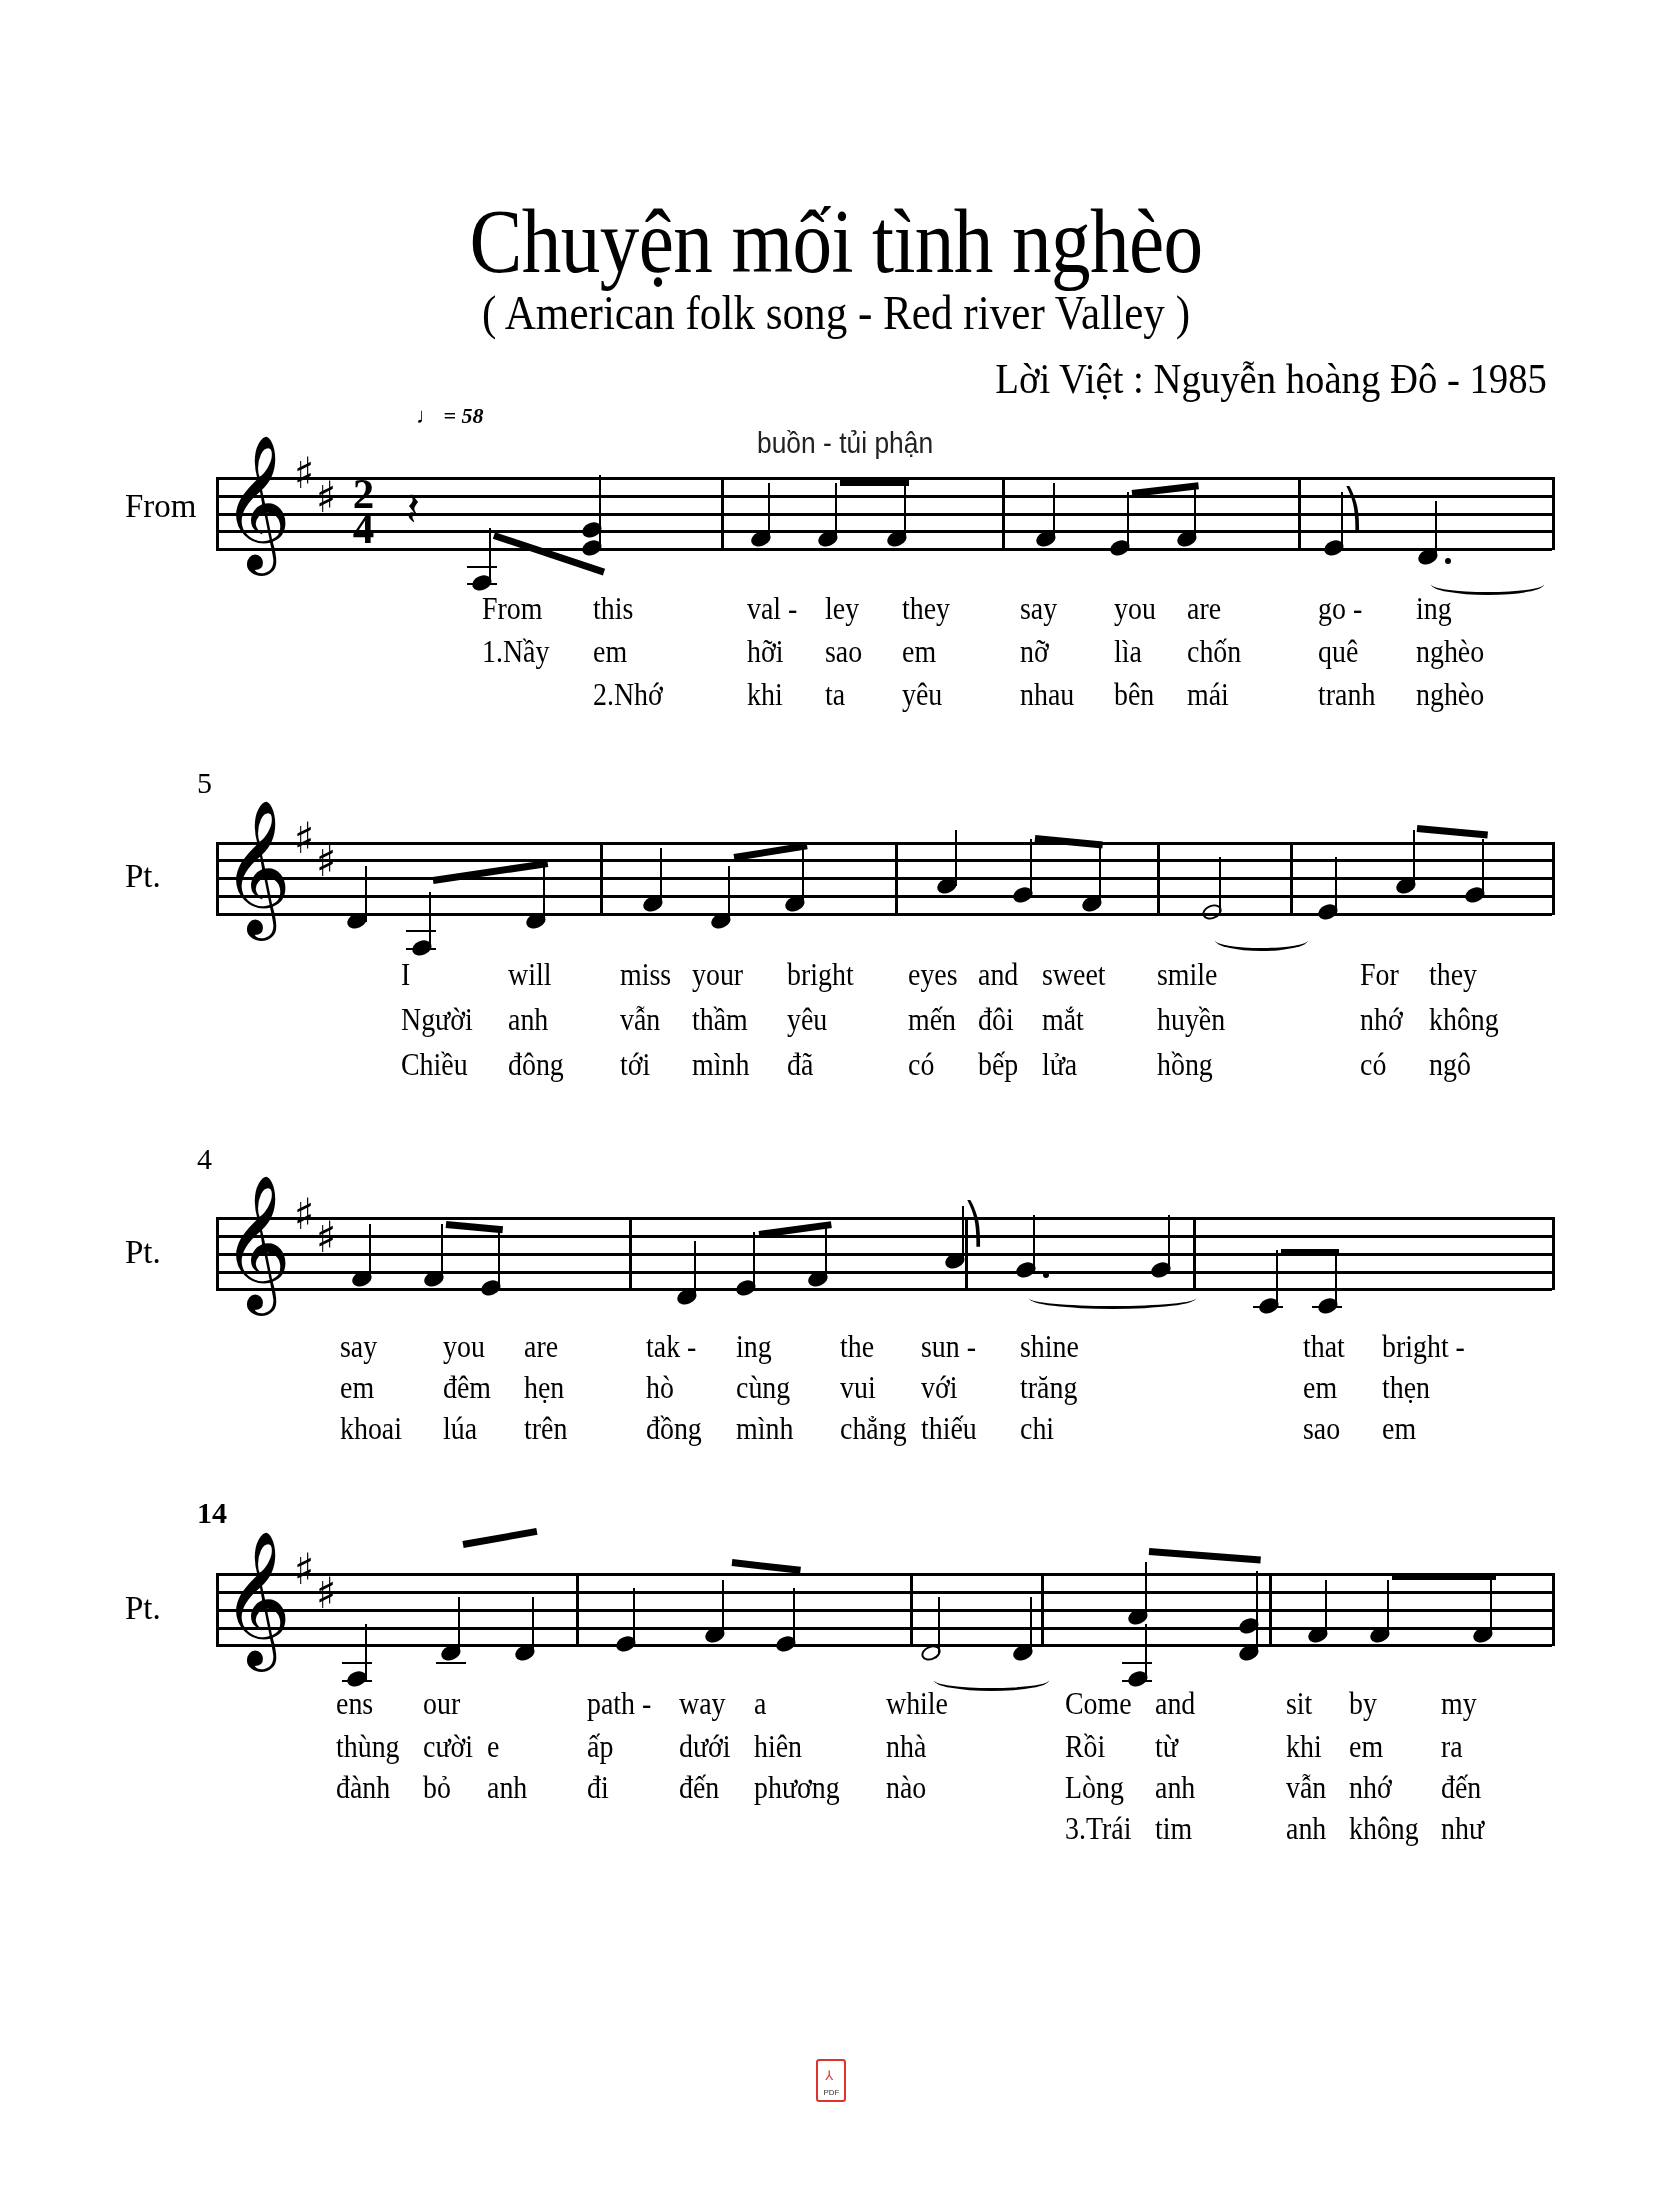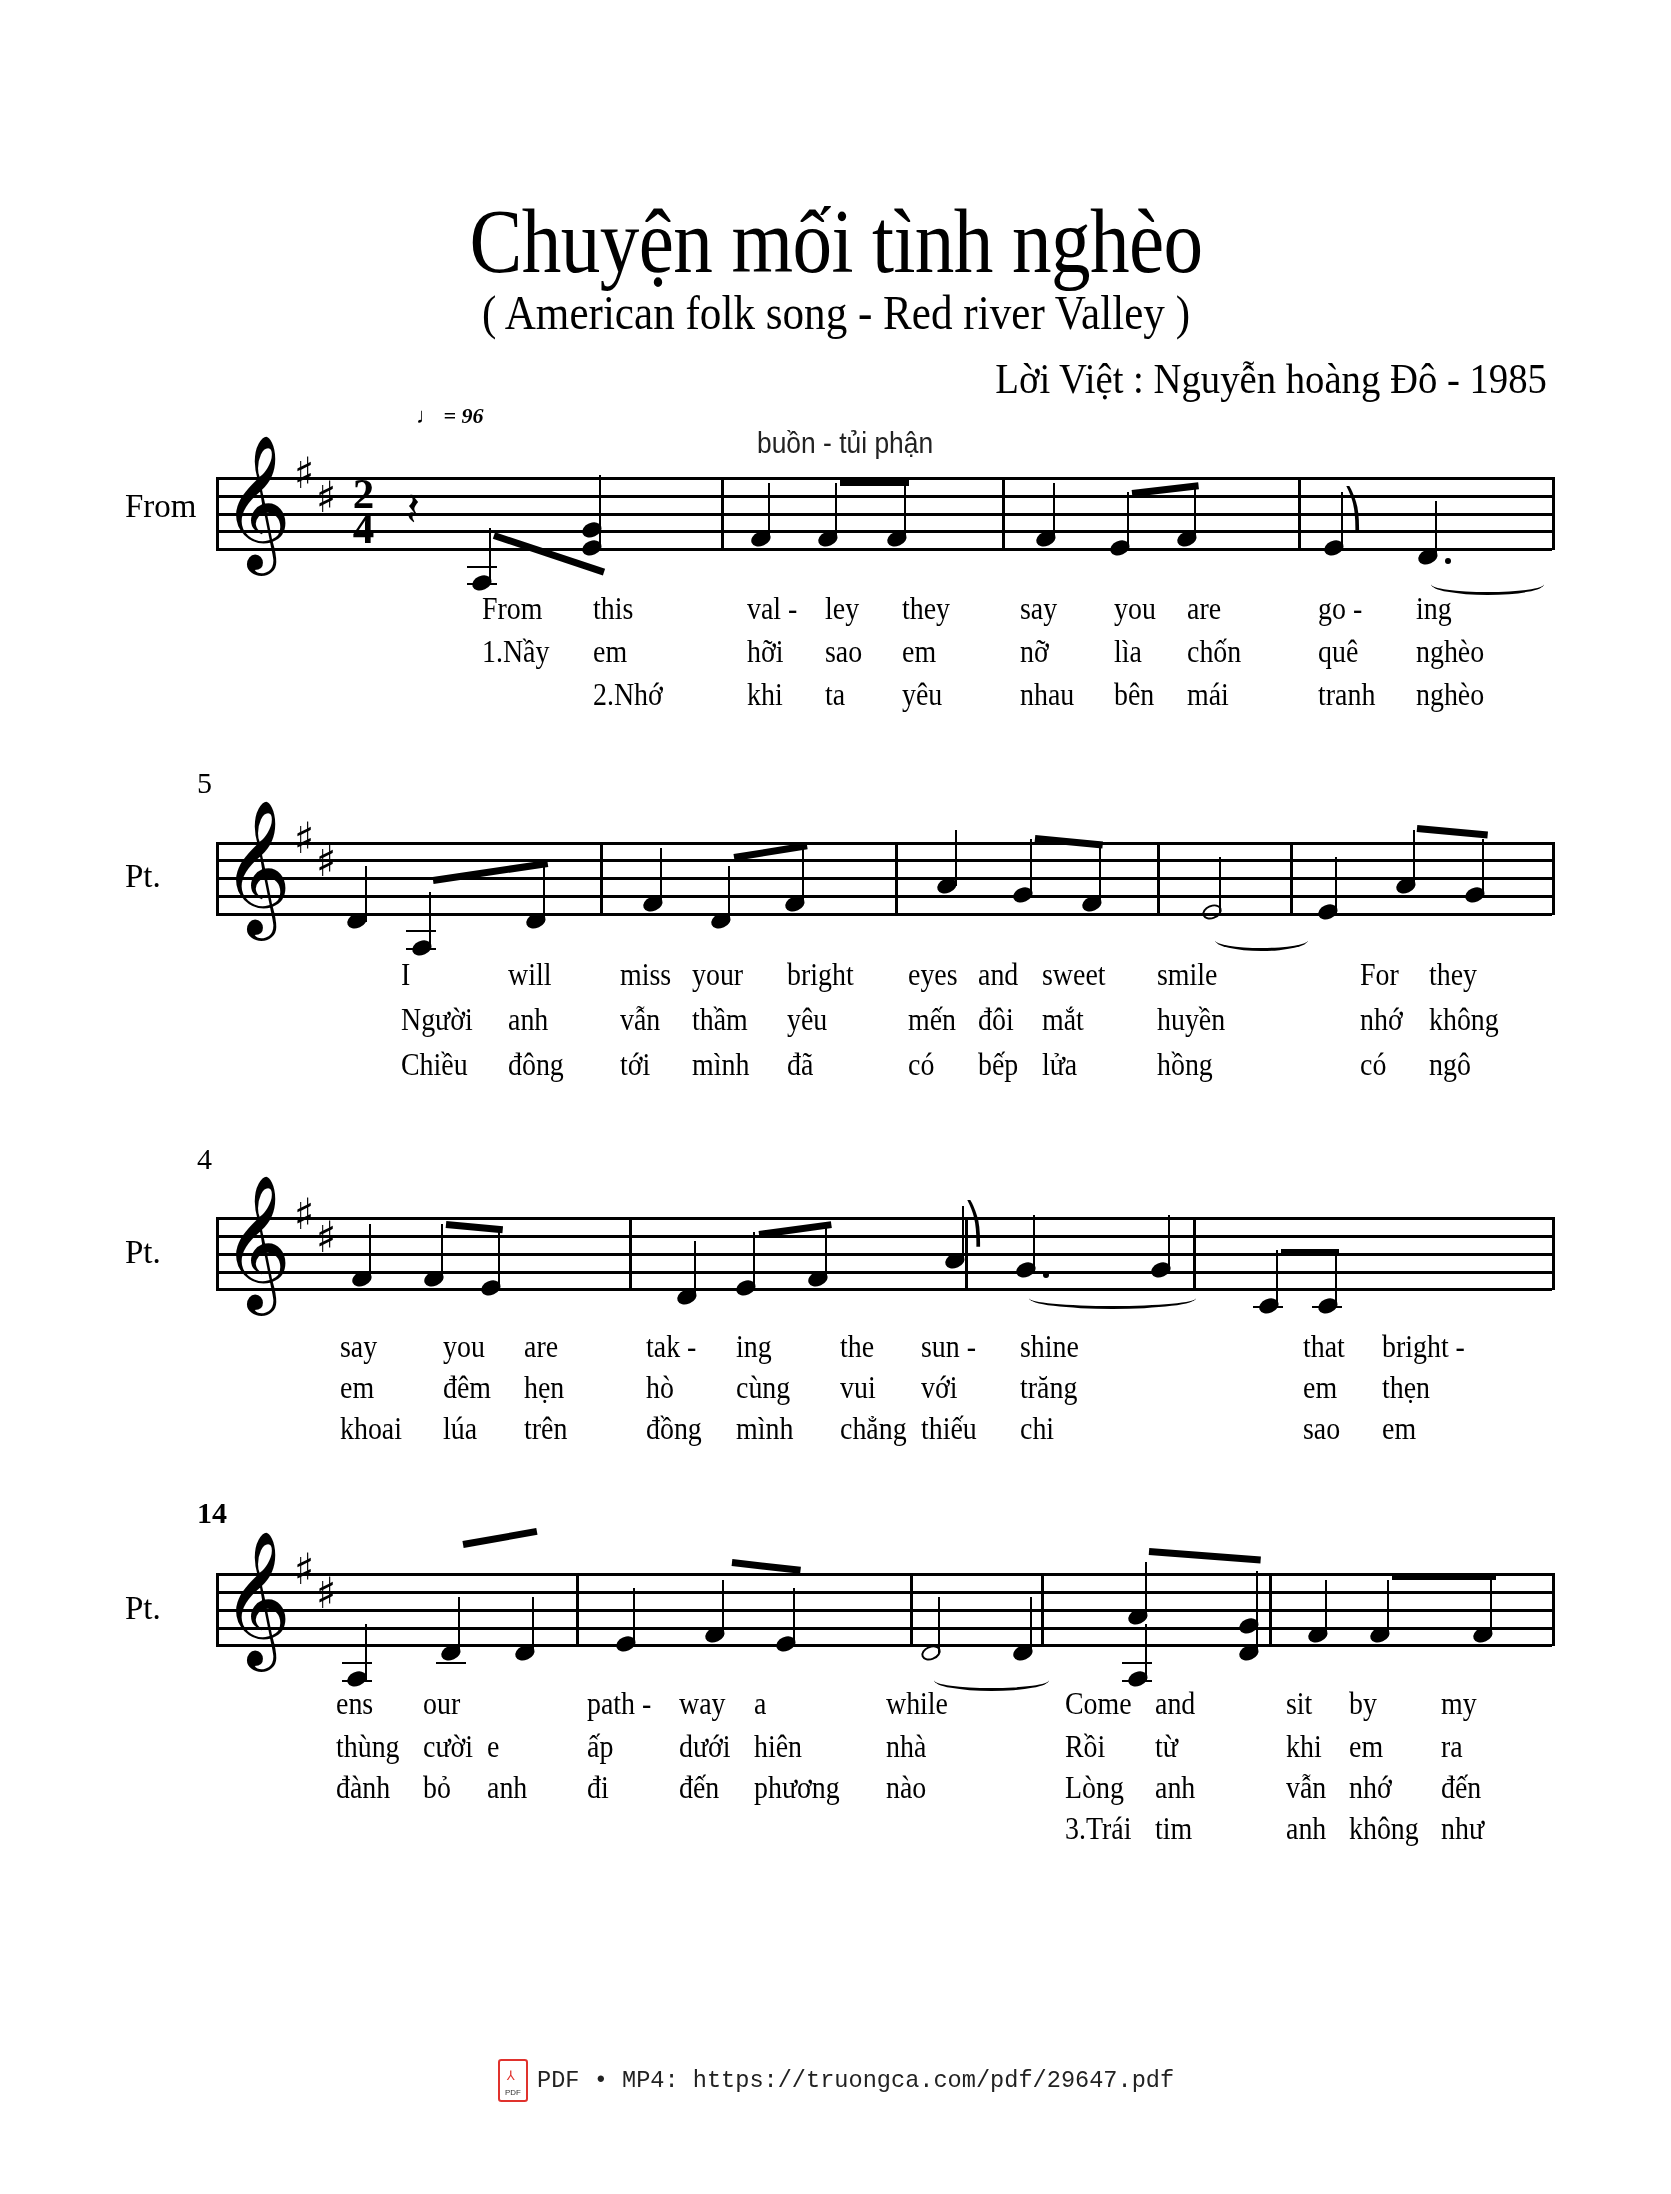"♩ = 96" div.abs { text: 96 -> 58 }
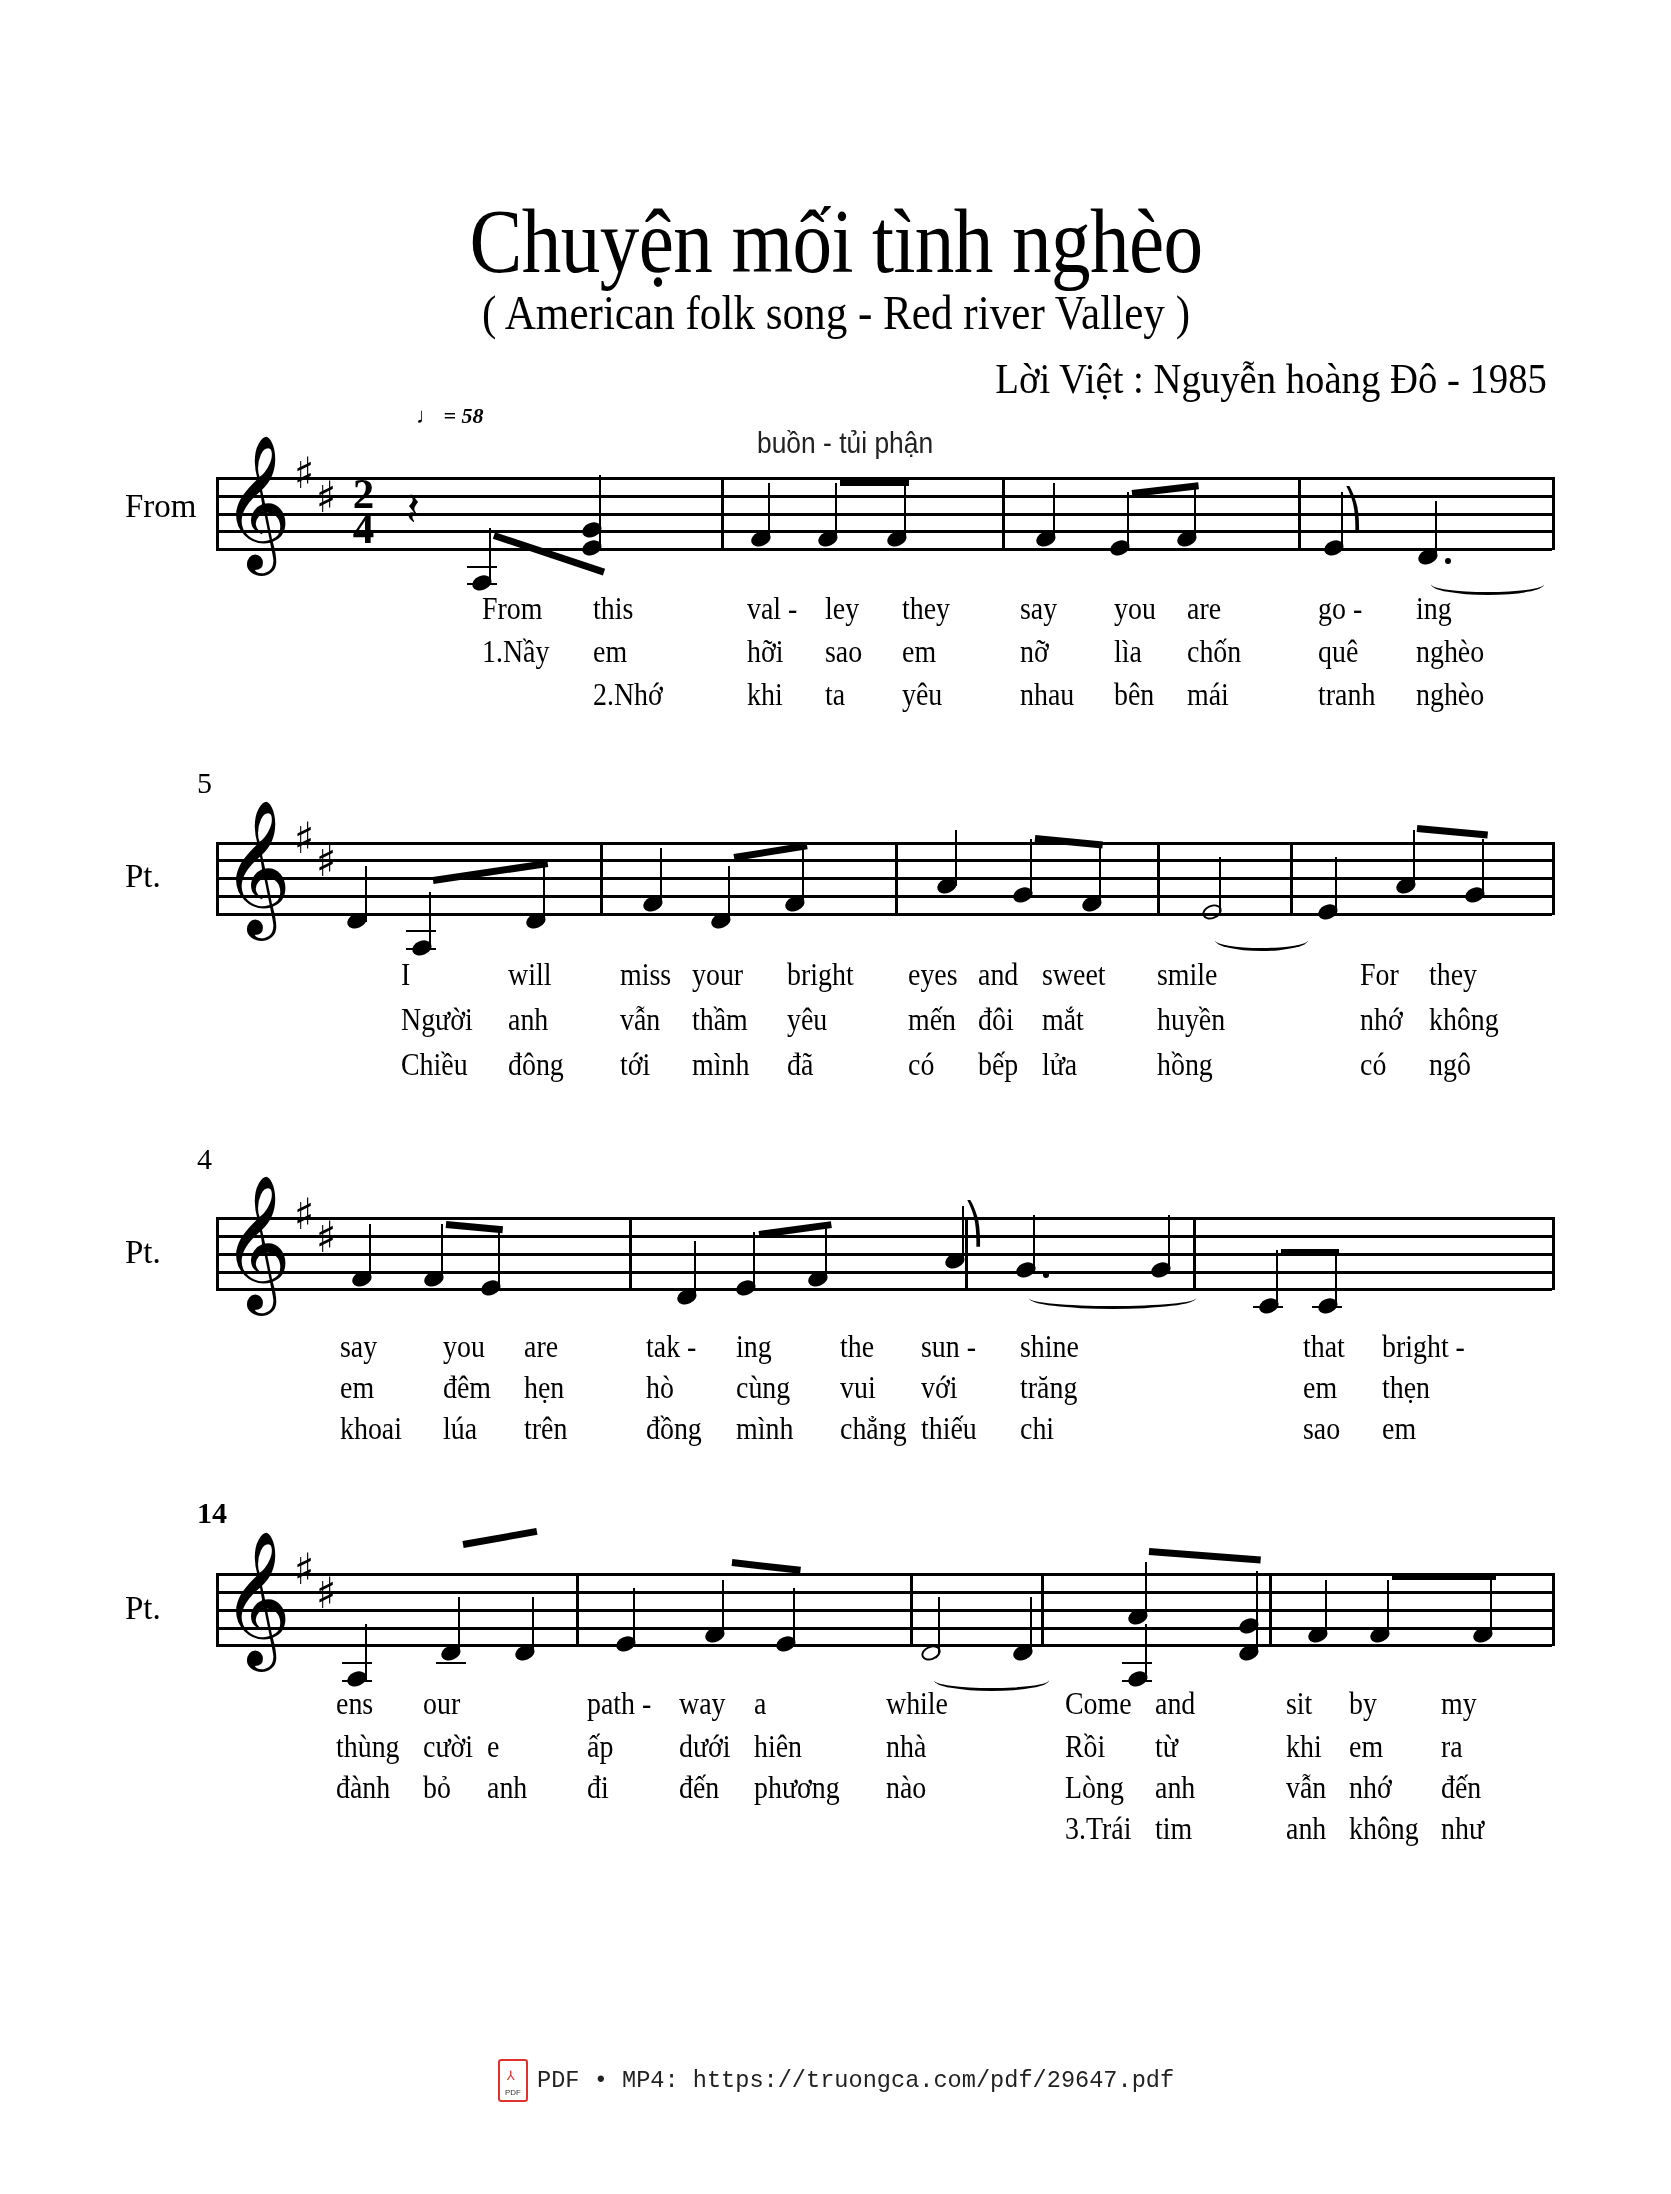"PDF • MP4:" span { html: <span>PDF • MP4: https://truongca.com/pdf/29647.pdf</span> -> none }
